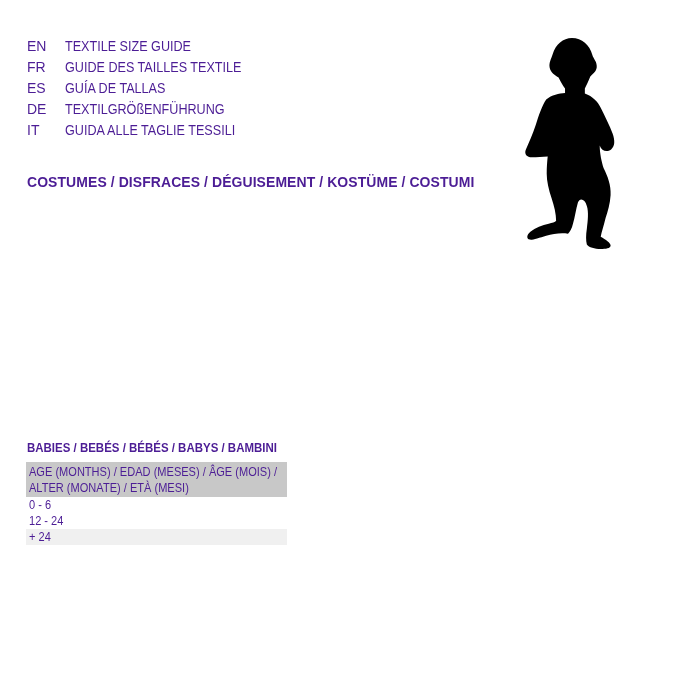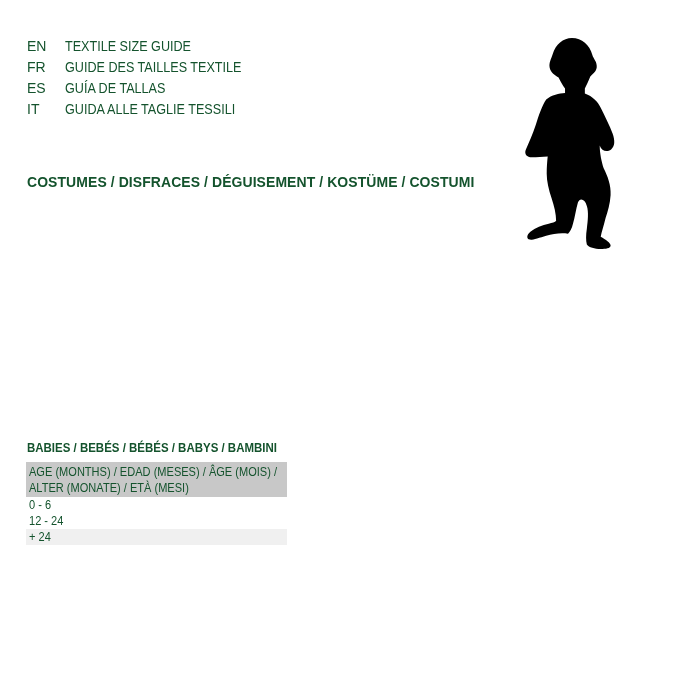"EN" .canvas { color: #14532d -> #4c1d95 }
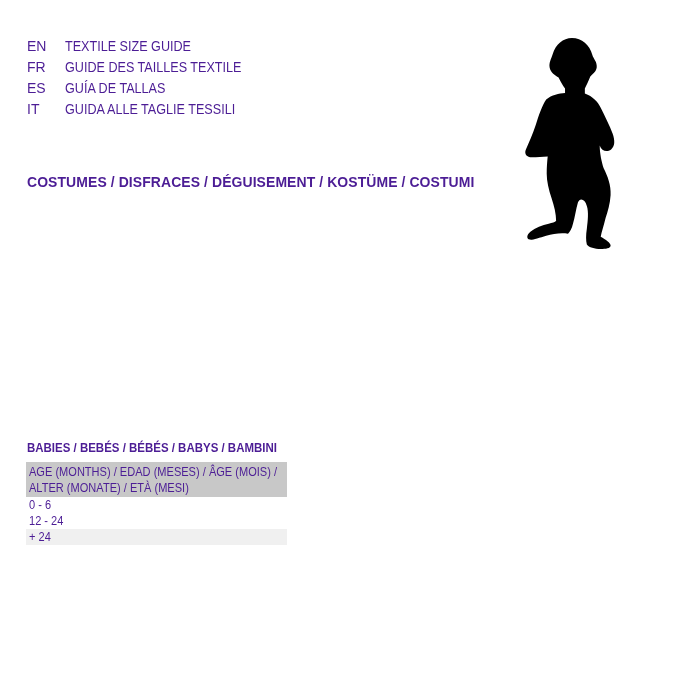"DE" div.lang-row { html: none -> <div> <span>DE</span> <span>TEXTILGRÖßENFÜHRUNG</span> </div> }
